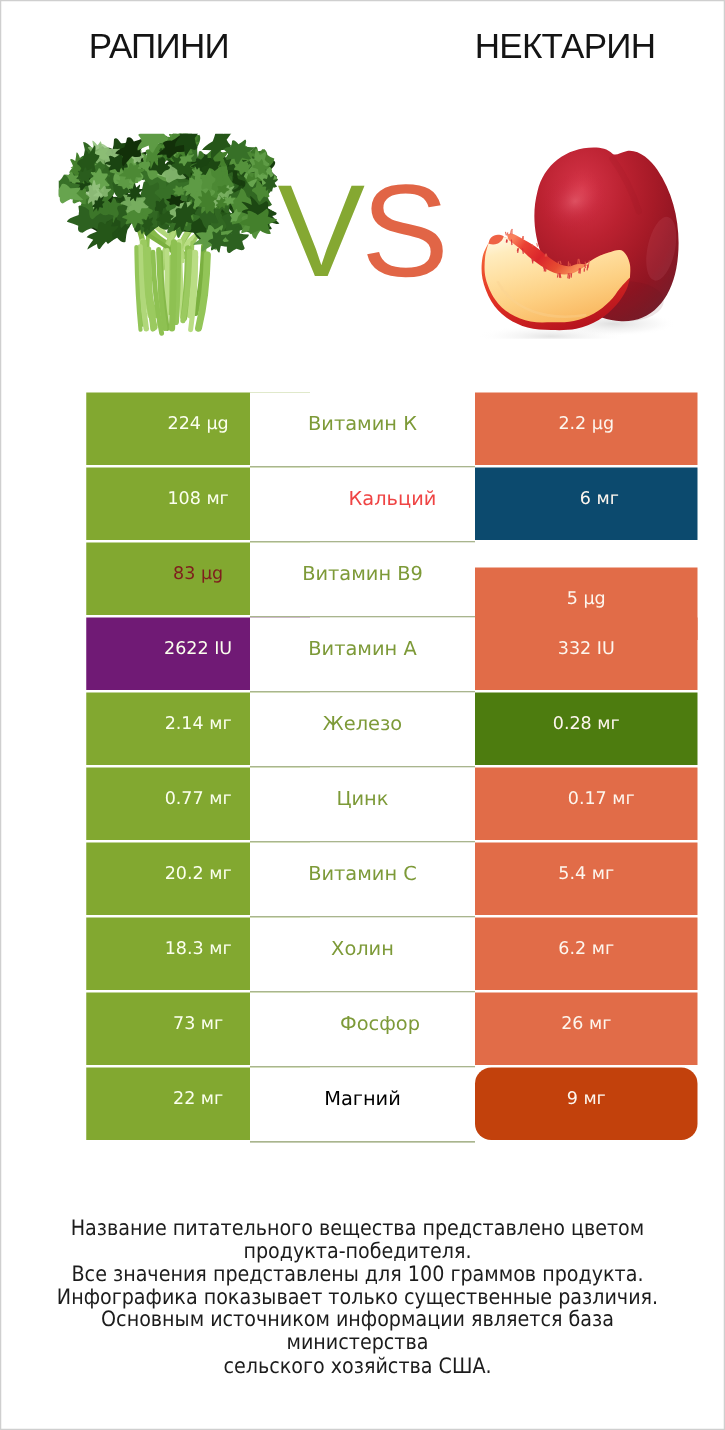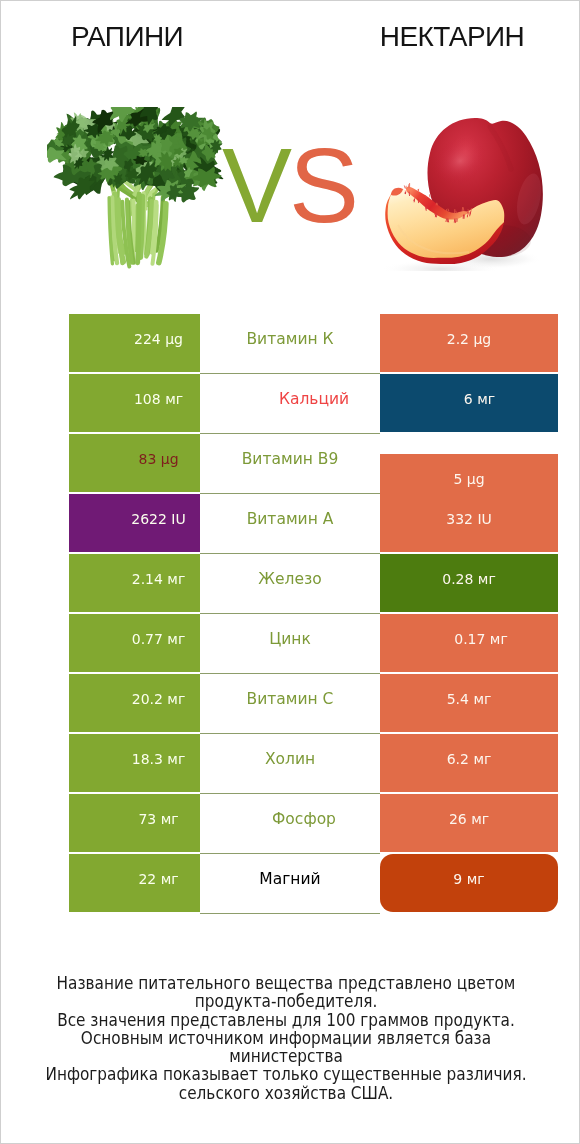"Основным источником информации является" div { order: before "Инфографика показывает только" -> after "Инфографика показывает только" }
